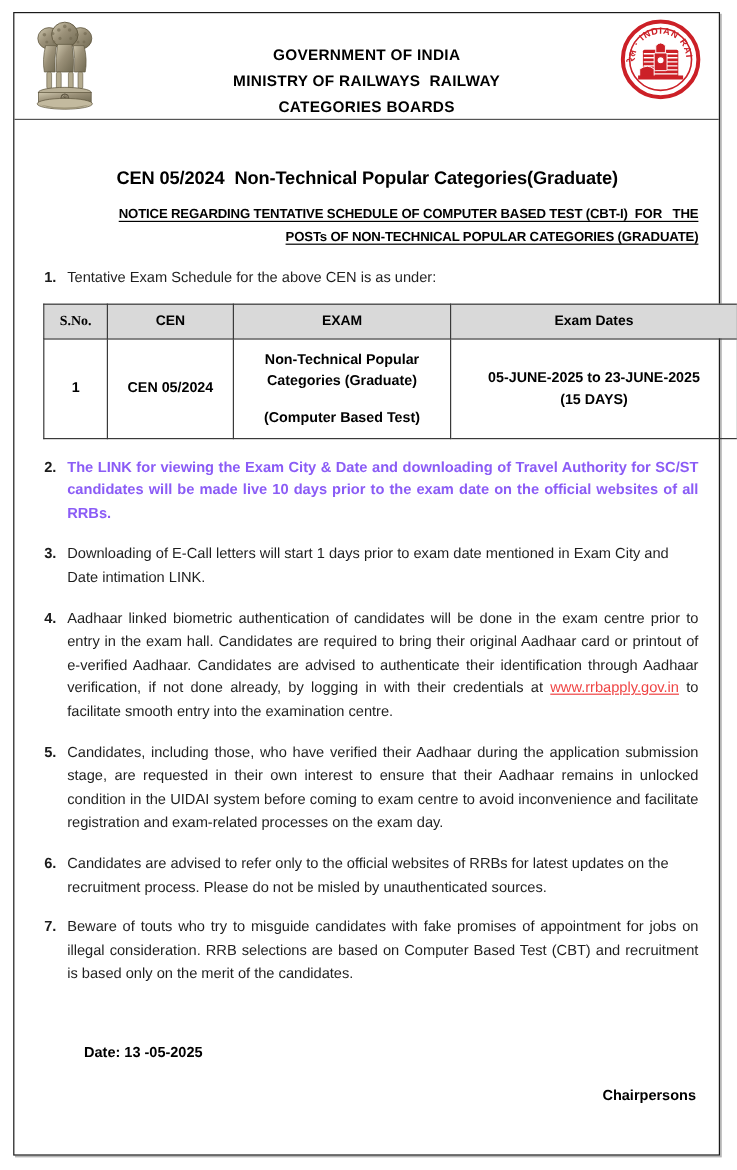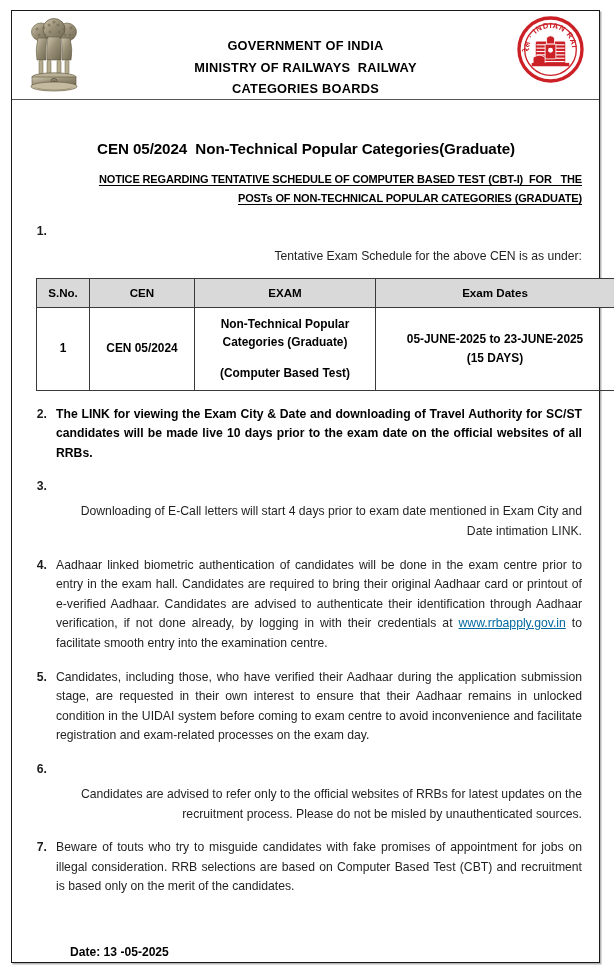"Tentative Exam Schedule for the" .point.nojust .txt { margin-top: 25px -> none; text-align: right -> left }
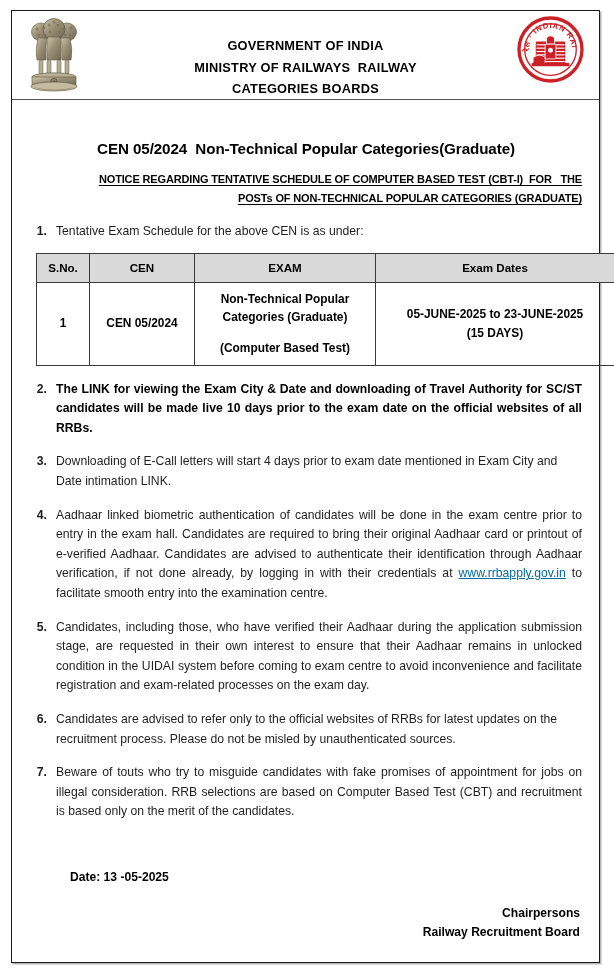"S.No." .col-sno { font-family: none -> Liberation Serif, serif }
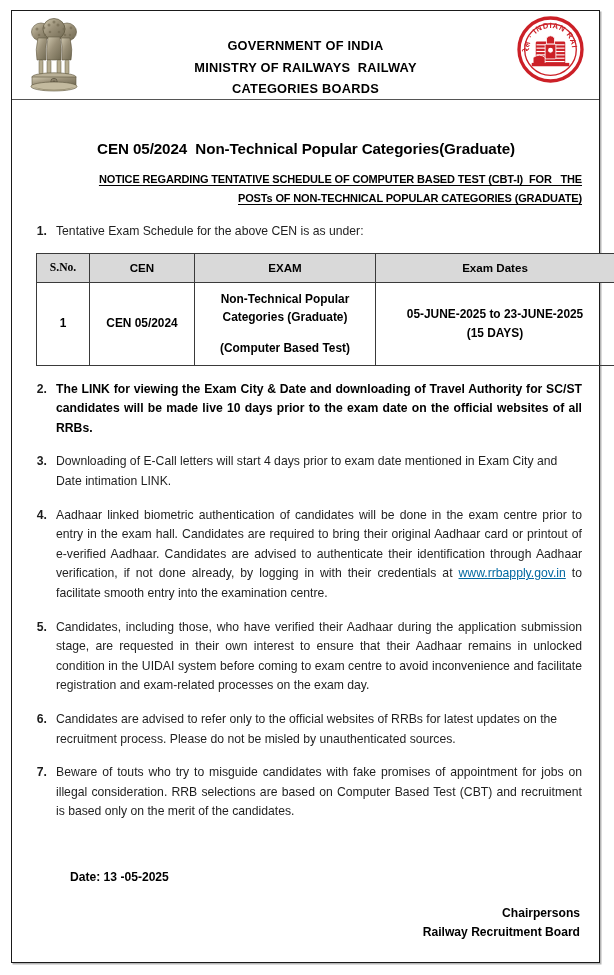"The LINK for viewing the" .point.bold .txt { color: #000000 -> #8b5cf6 }
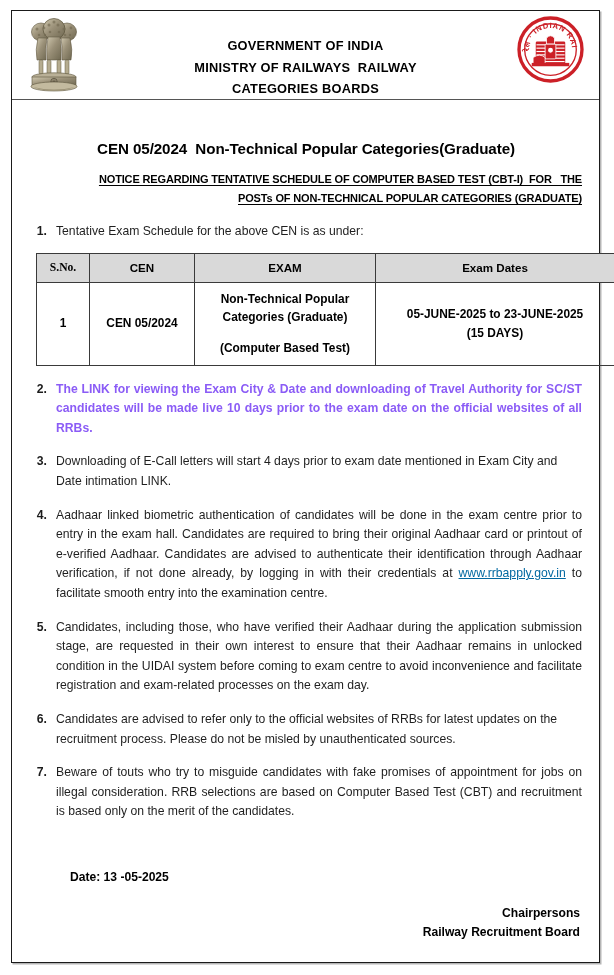"Downloading of E-Call letters will" div.txt { text: 4 -> 1 }
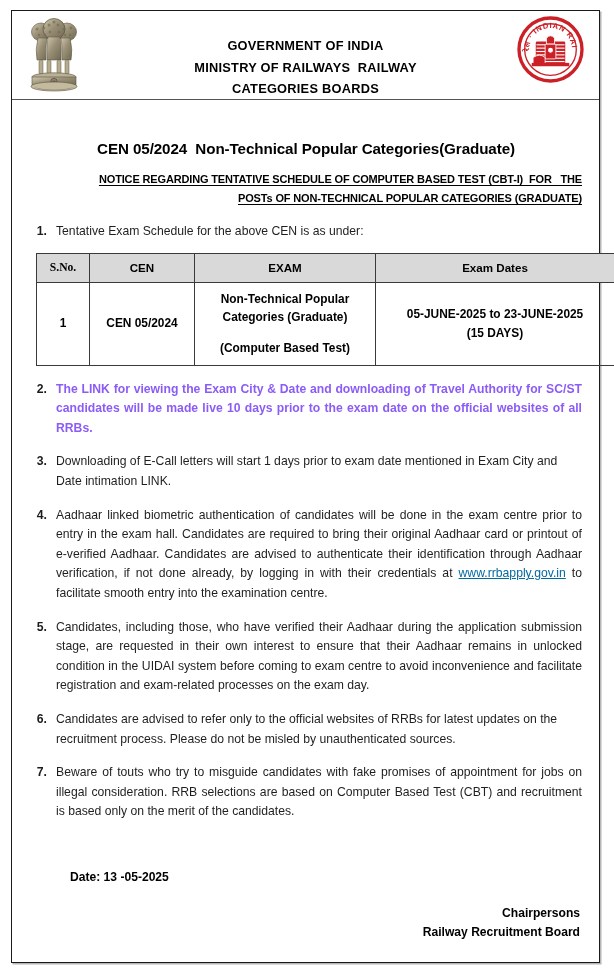"www.rrbapply.gov.in" .point a.inline-link { color: #0369a1 -> #ef4444 }
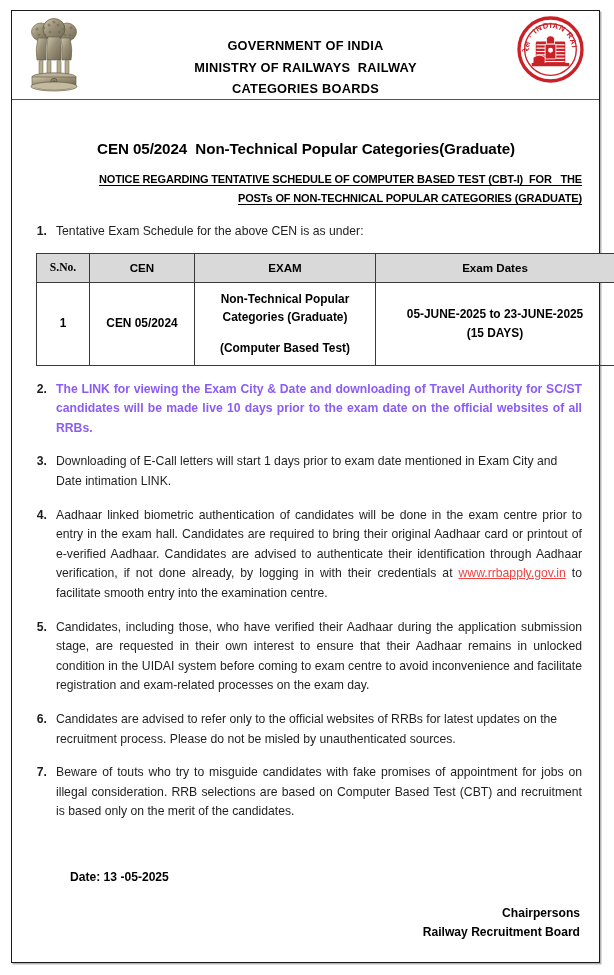"Railway Recruitment Board" div { html: <div>Railway Recruitment Board</div> -> none }
